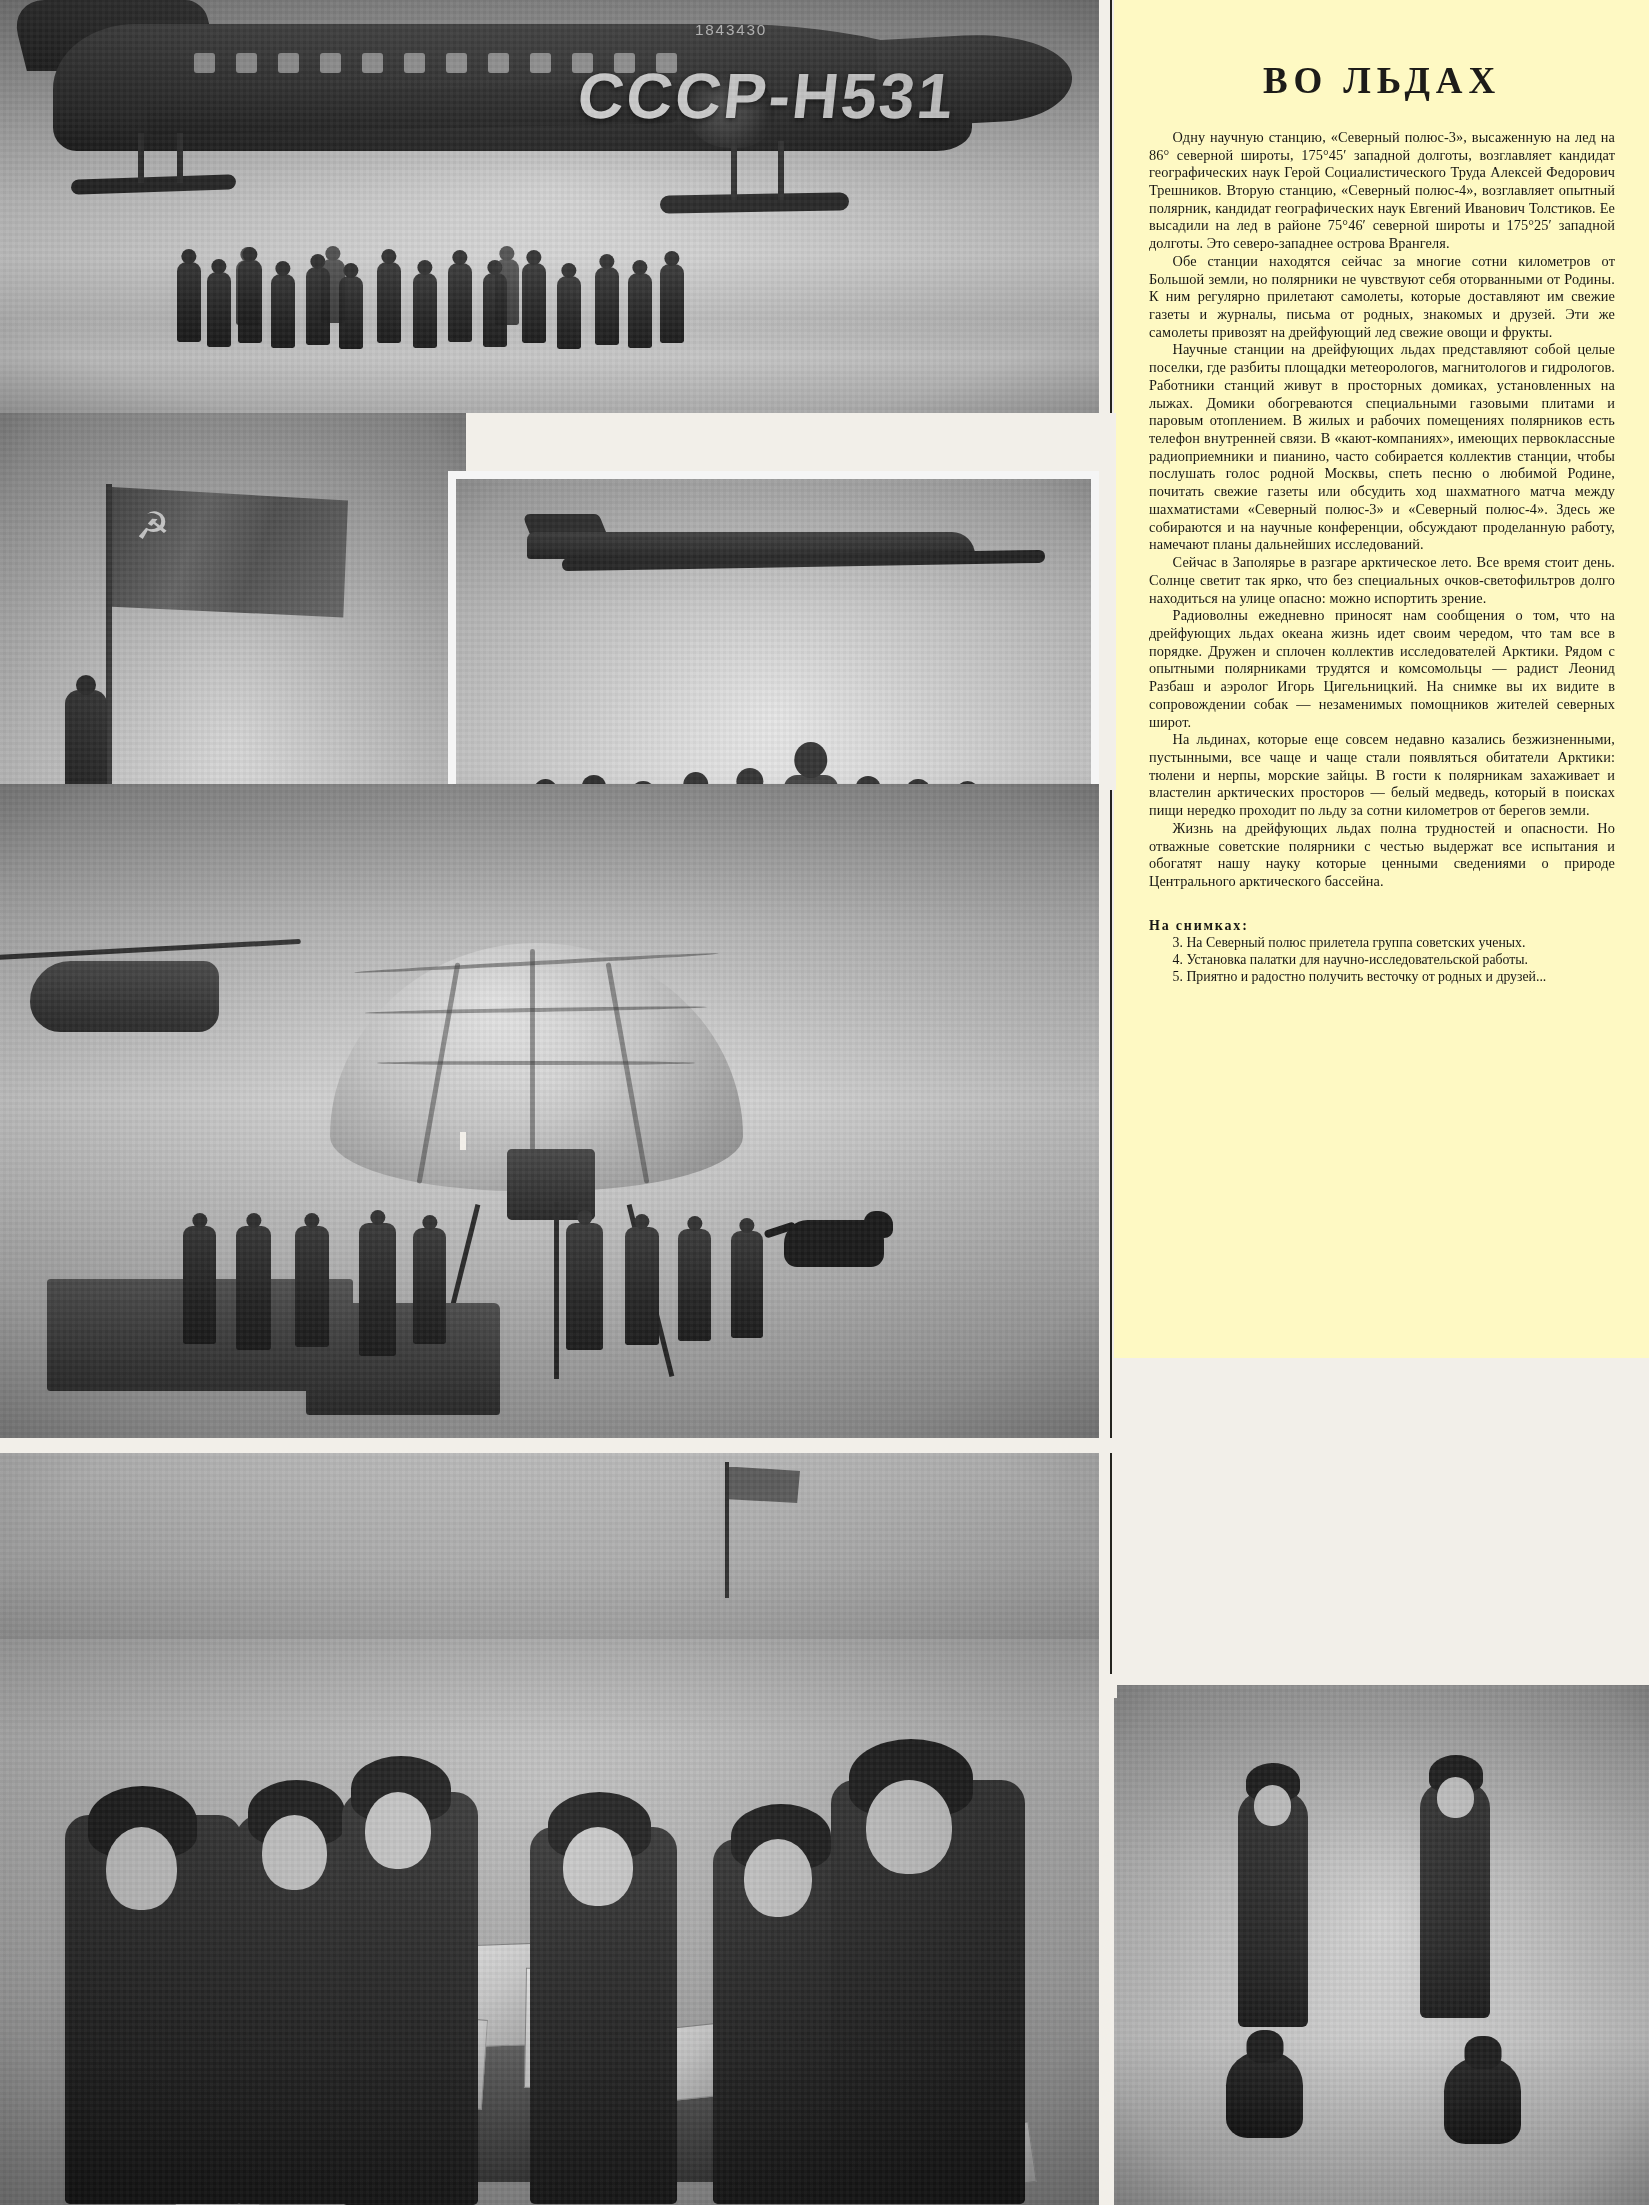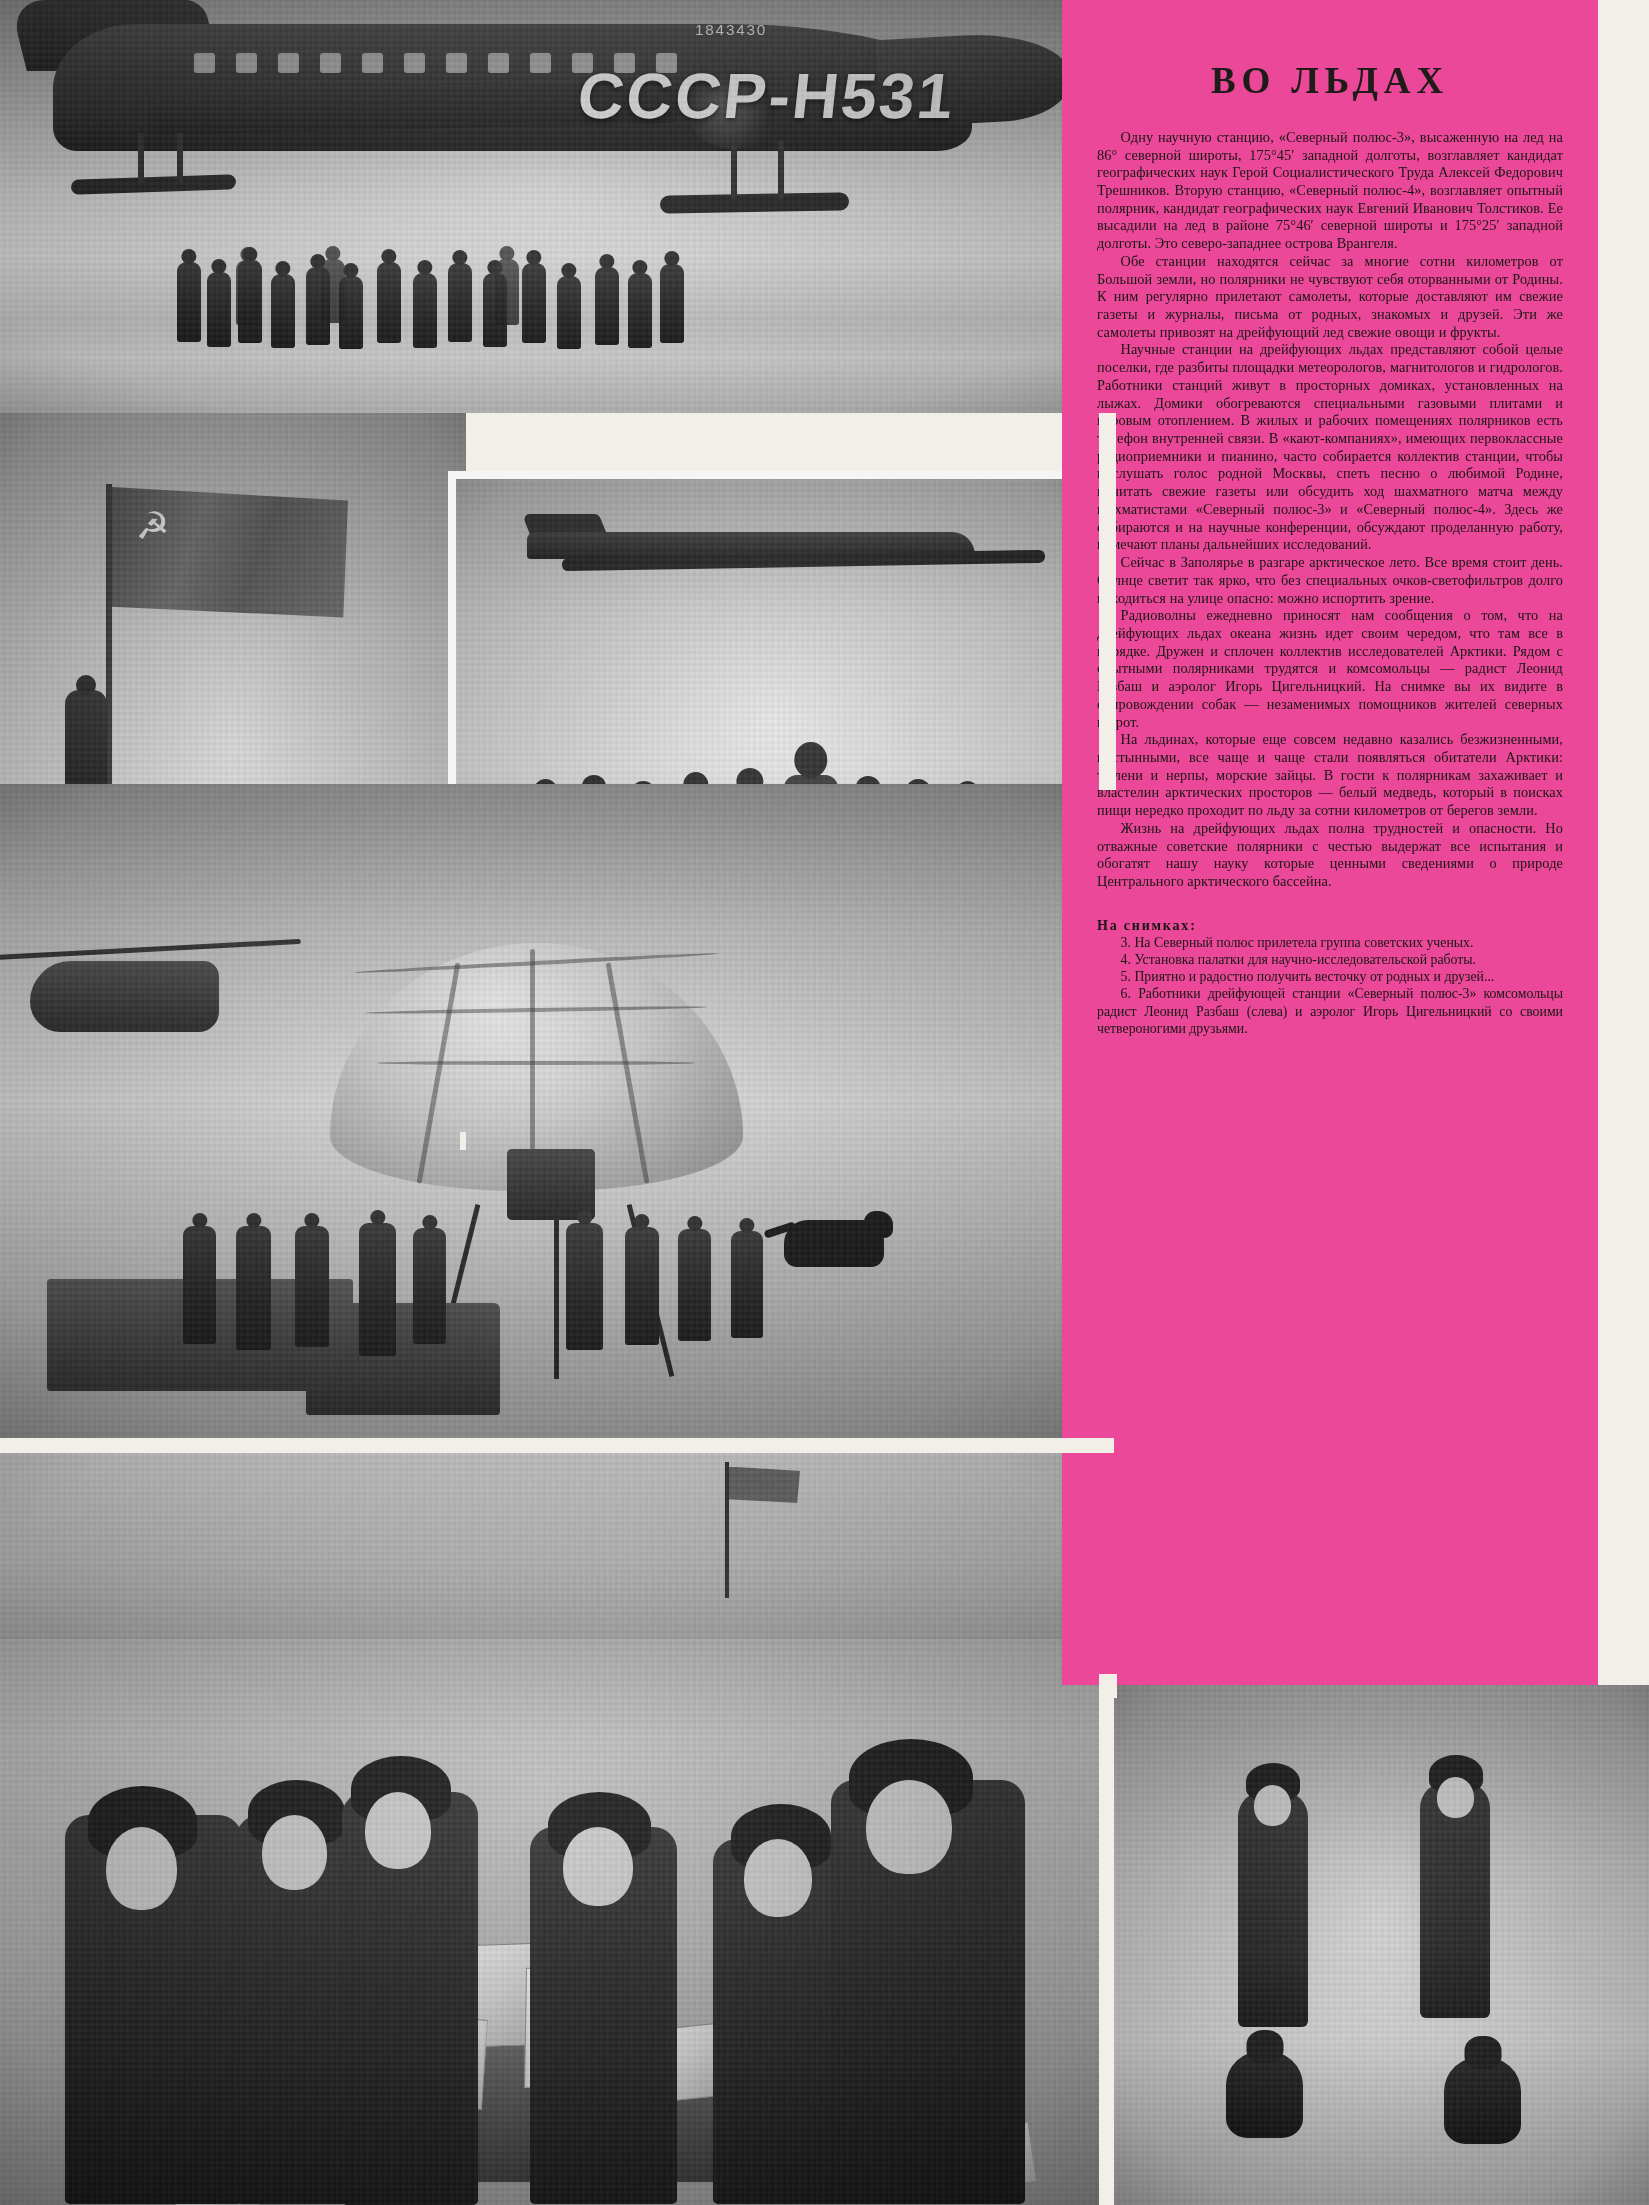"ВО ЛЬДАХ" .textcol { background: #ec4899 -> #fef9c3; height: 1685px -> 1358px; left: 1062px -> 1114px }
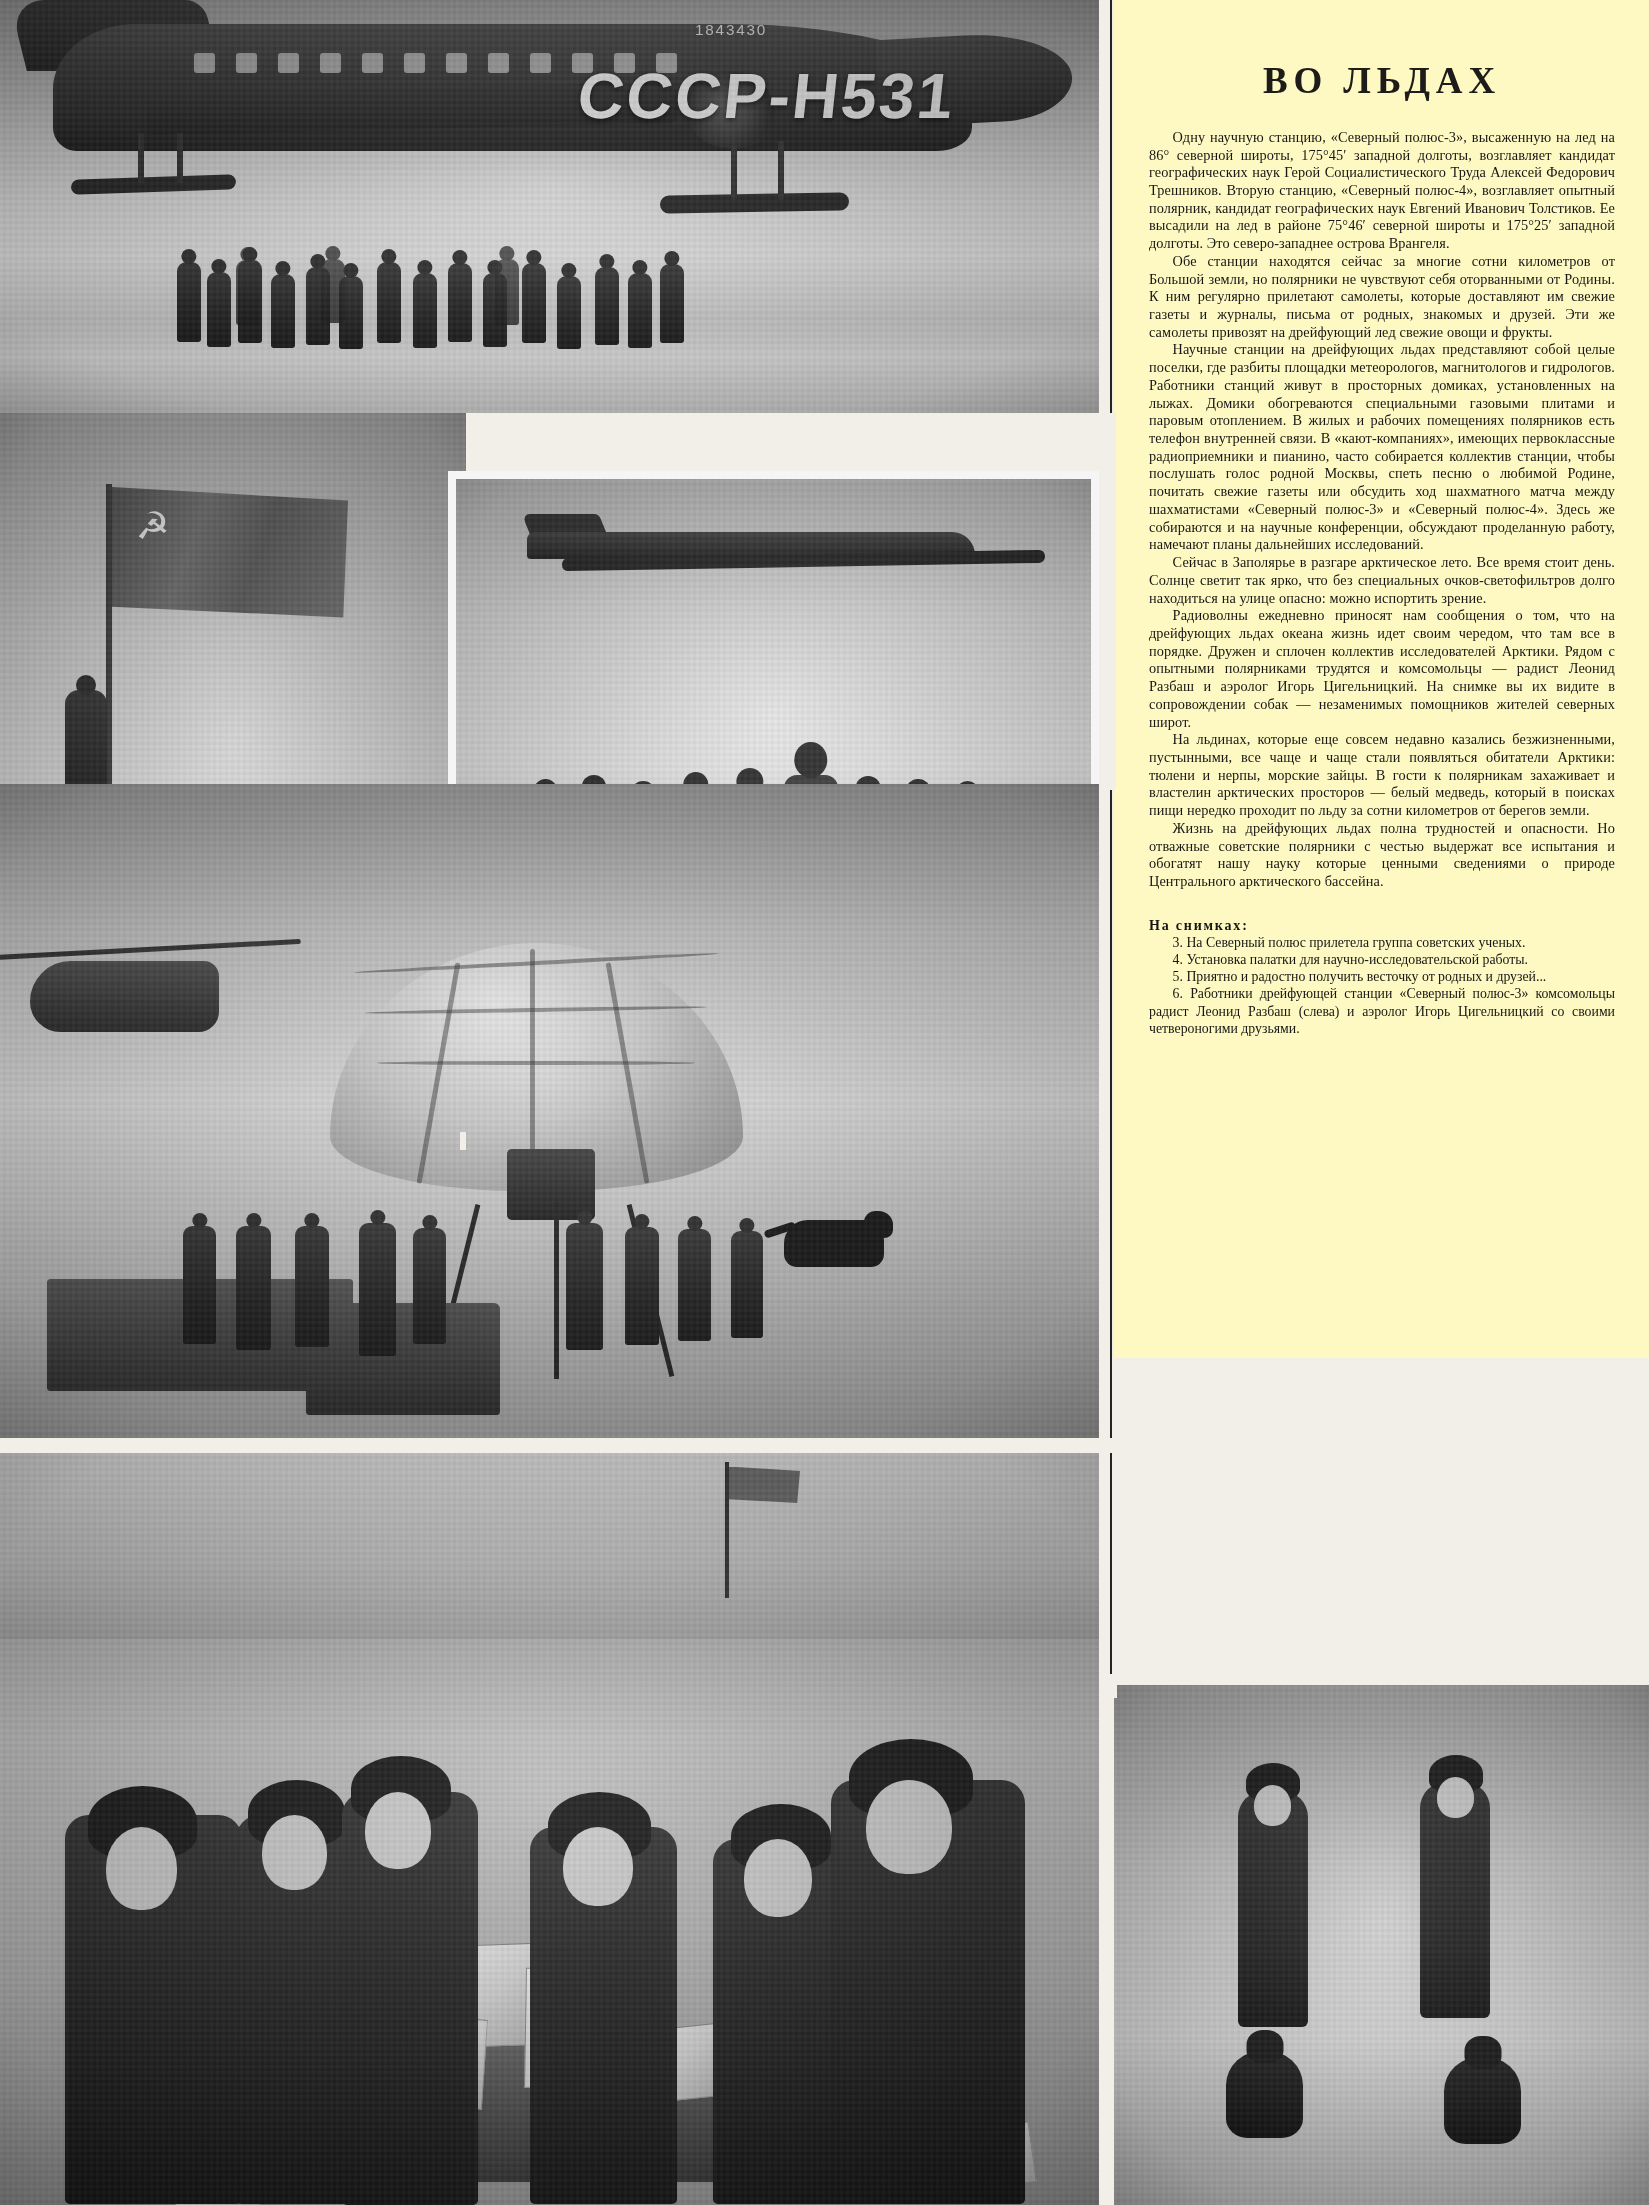"6. Работники дрейфующей станции" p { html: <p>6. Работники дрейфующей станции «Северный полюс-3» комсомольцы радист Леонид Разбаш (слева) и аэролог Игорь Цигельницкий со своими четвероногими друзьями.</p> -> none }
